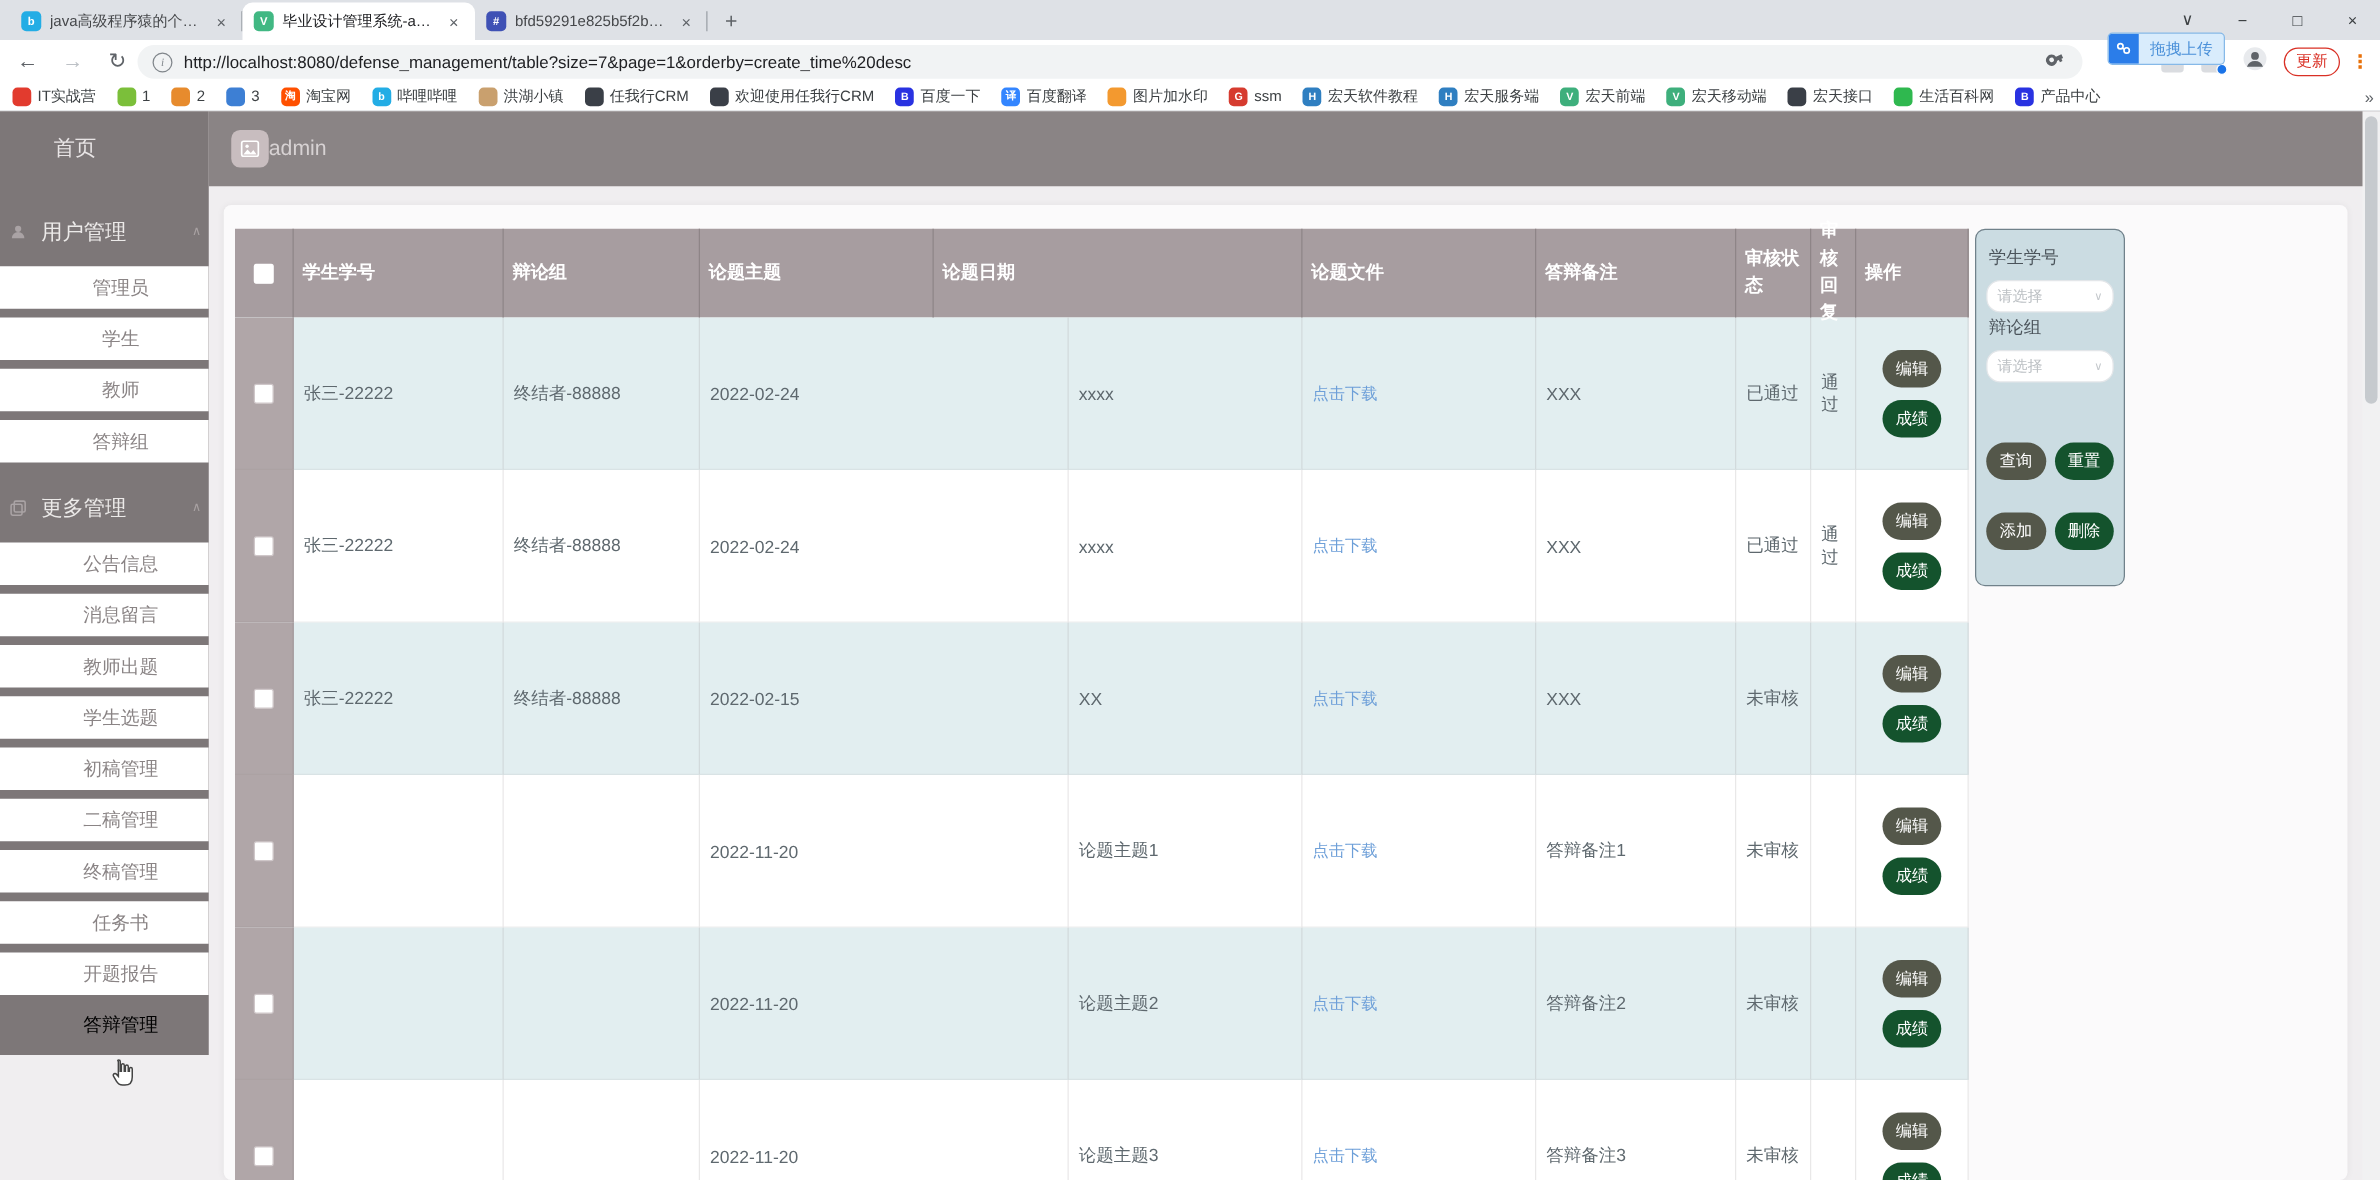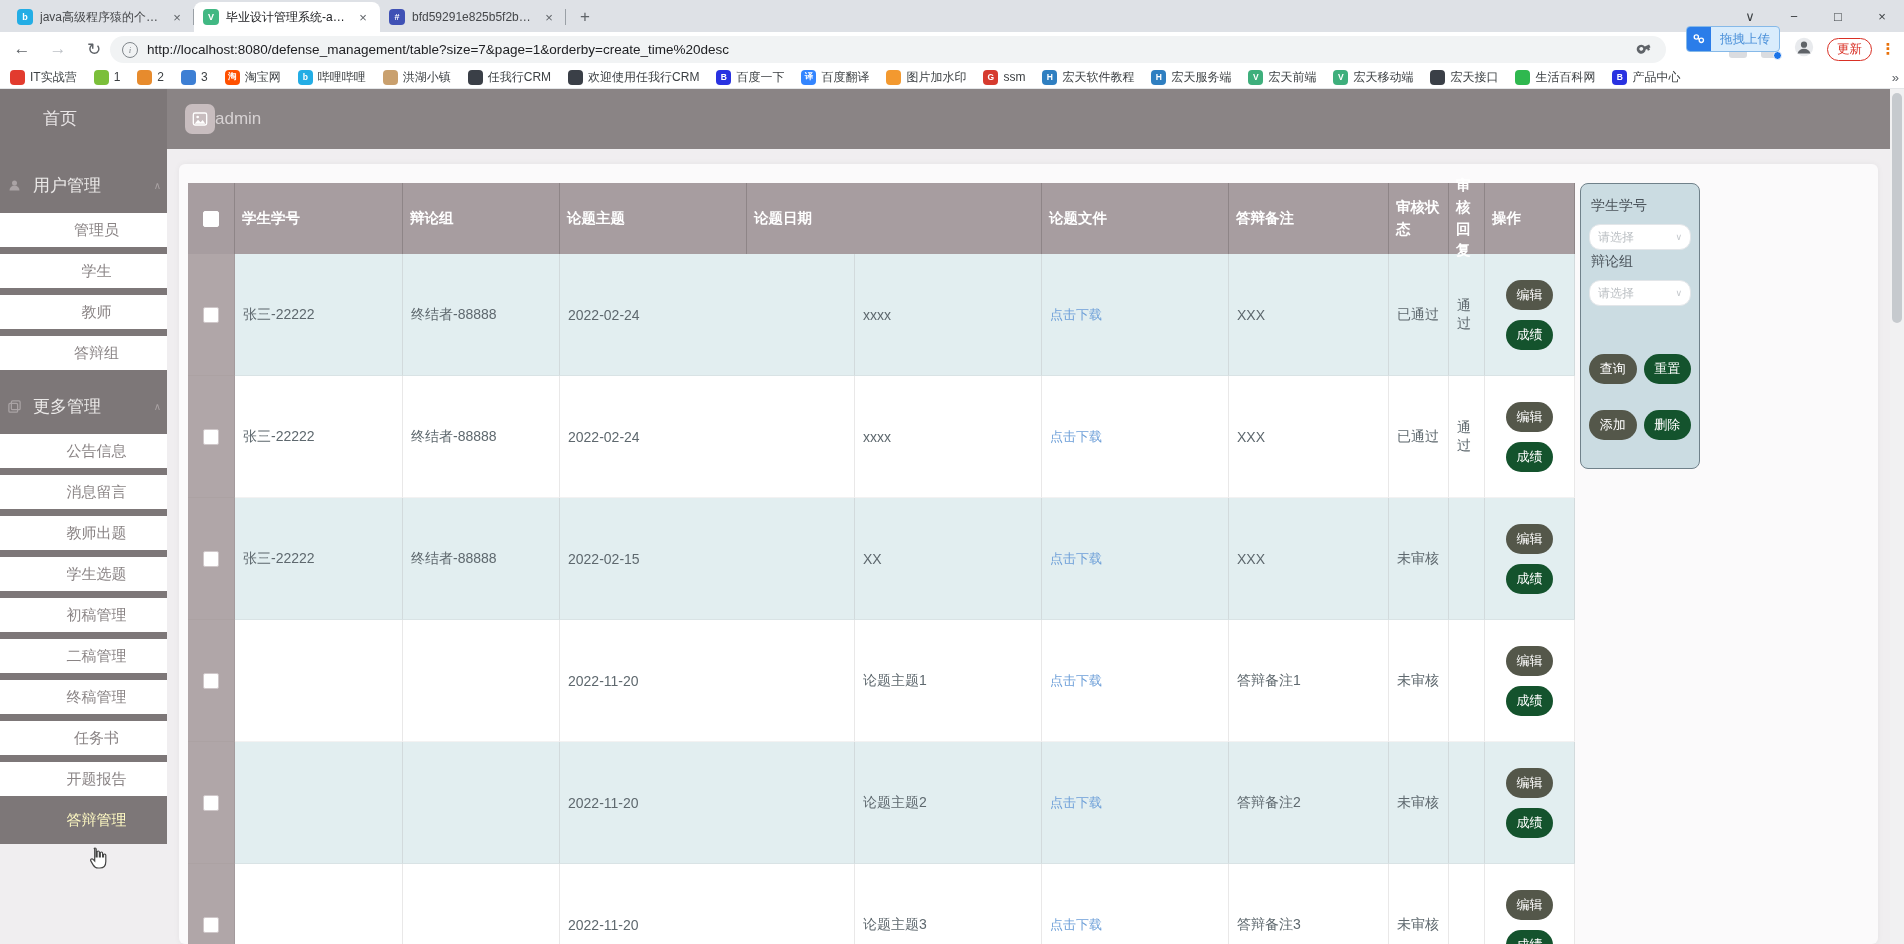"答辩管理" .side-item.active { color: #fef9c3 -> #000000 }
